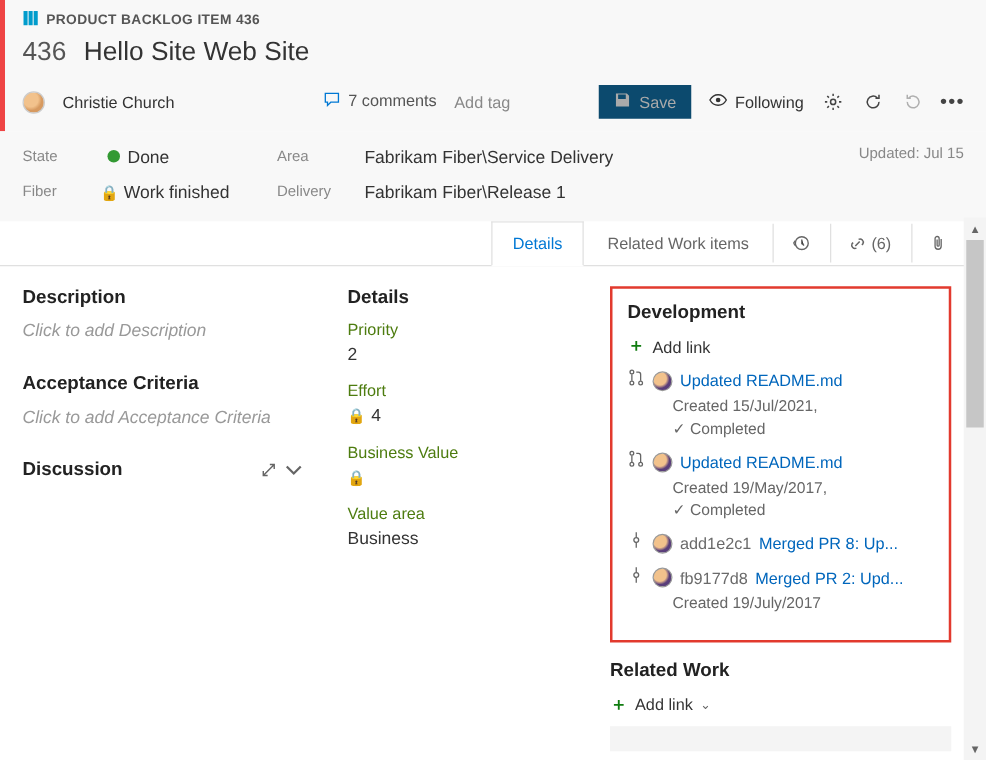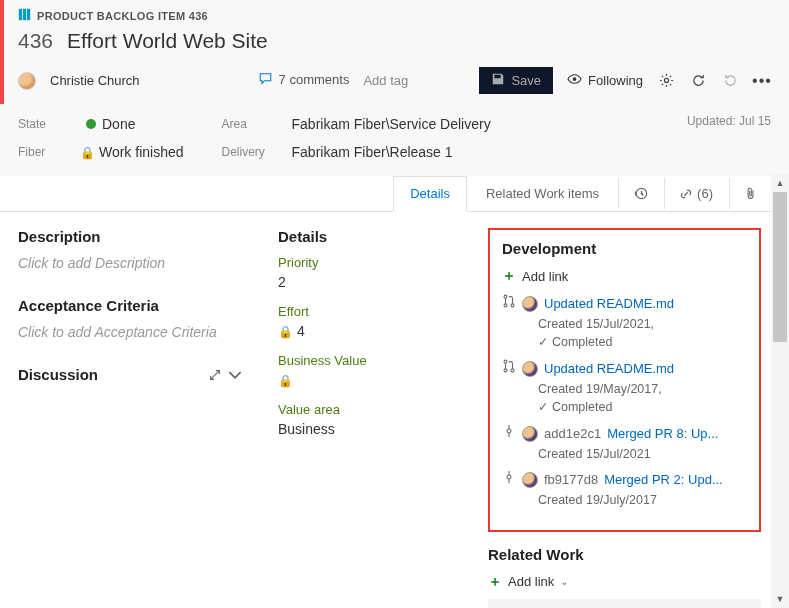"Effort World Web Site" span.title-large { text: Effort World -> Hello Site }
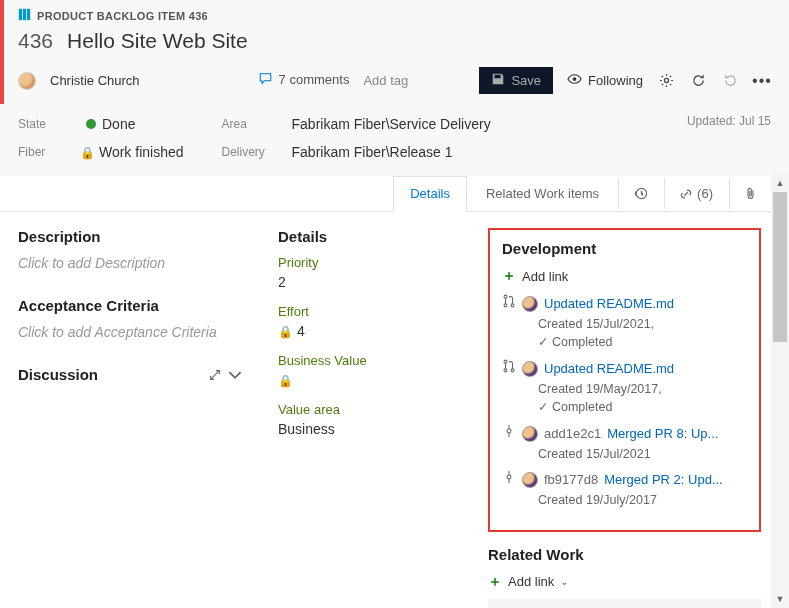"Save" .save-btn { background: #0f172a -> #0c4a6e }
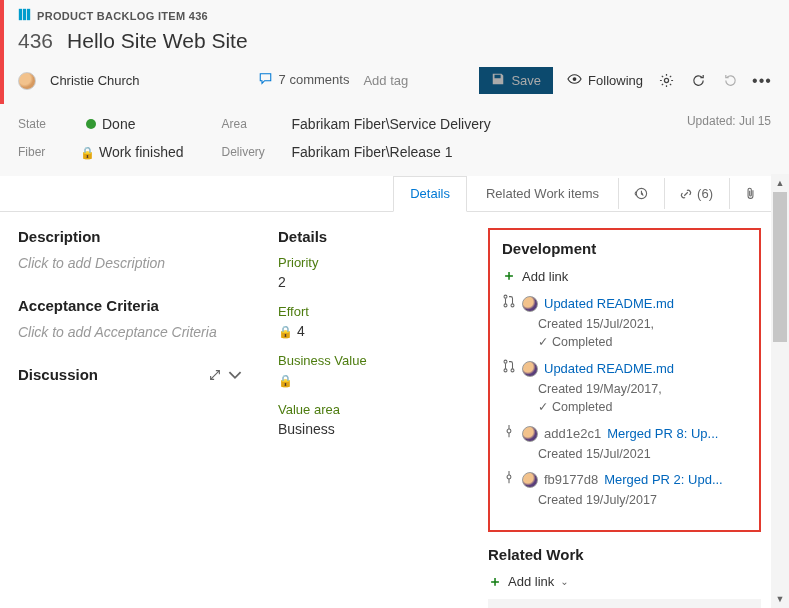"Created 15/Jul/2021" div.sub-text { html: <div>Created 15/Jul/2021</div> -> none }
